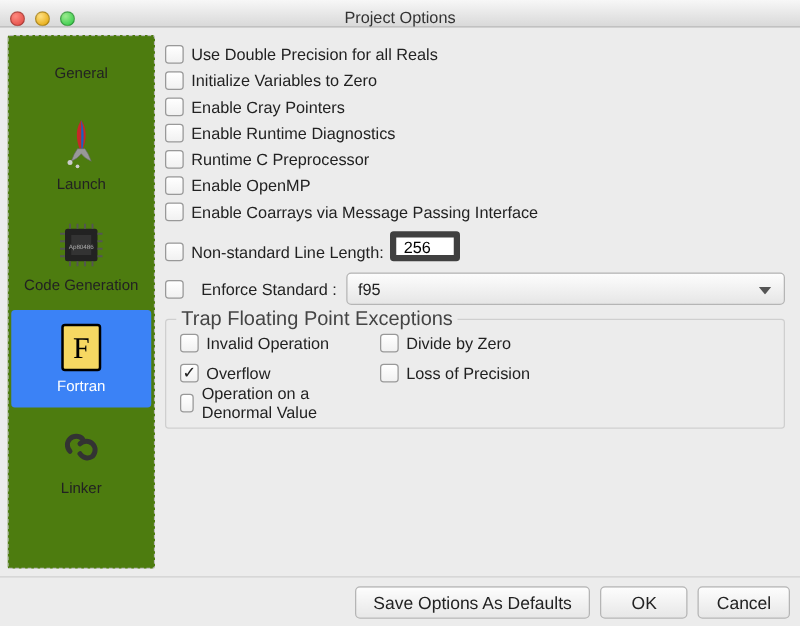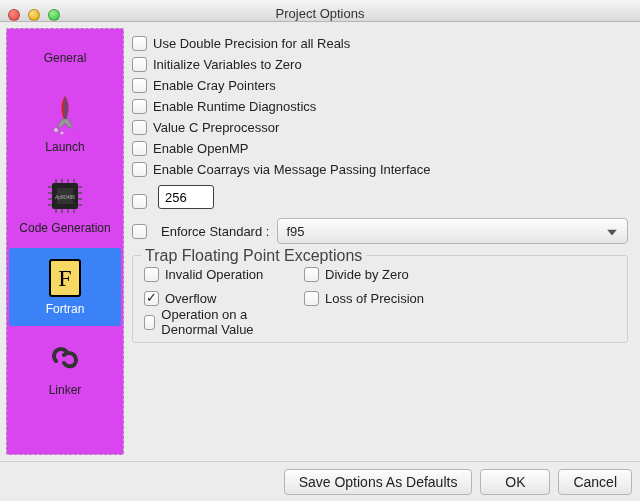"General" .sidebar { background: #d946ef -> #4d7c0f }
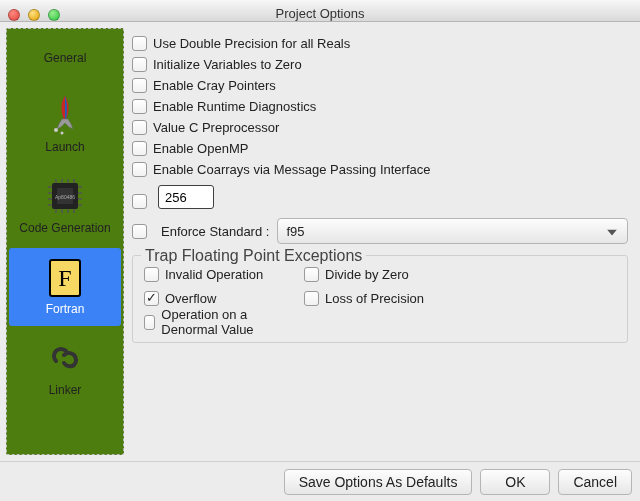"Value C Preprocessor" span { text: Value -> Runtime }
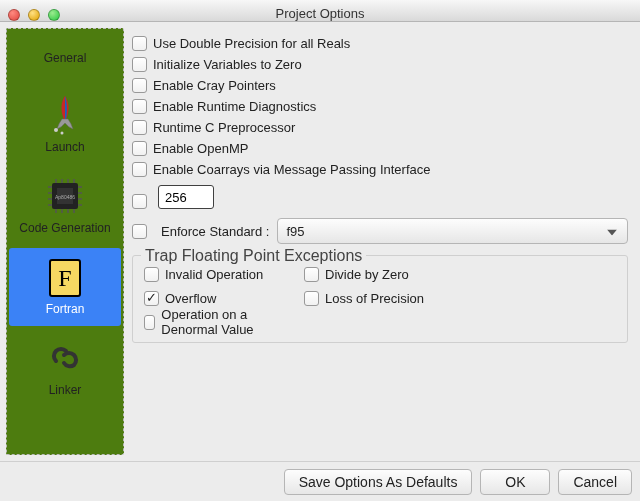"Non-standard Line Length:" span { html: none -> <span>Non-standard Line Length:</span> }
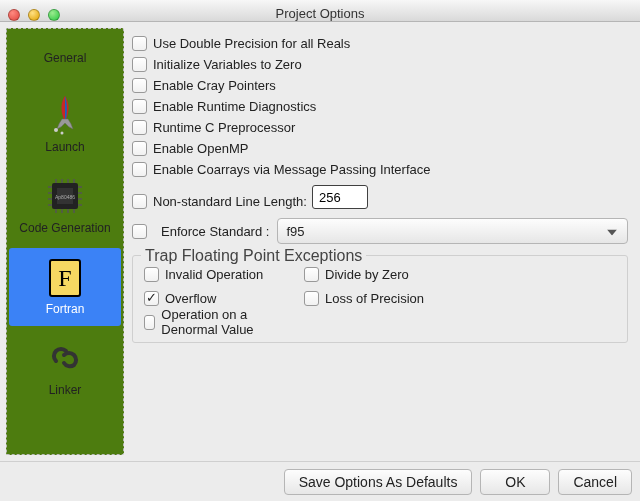"256" .inline-input { border: 1px solid #404040 -> 5px solid #404040 }
